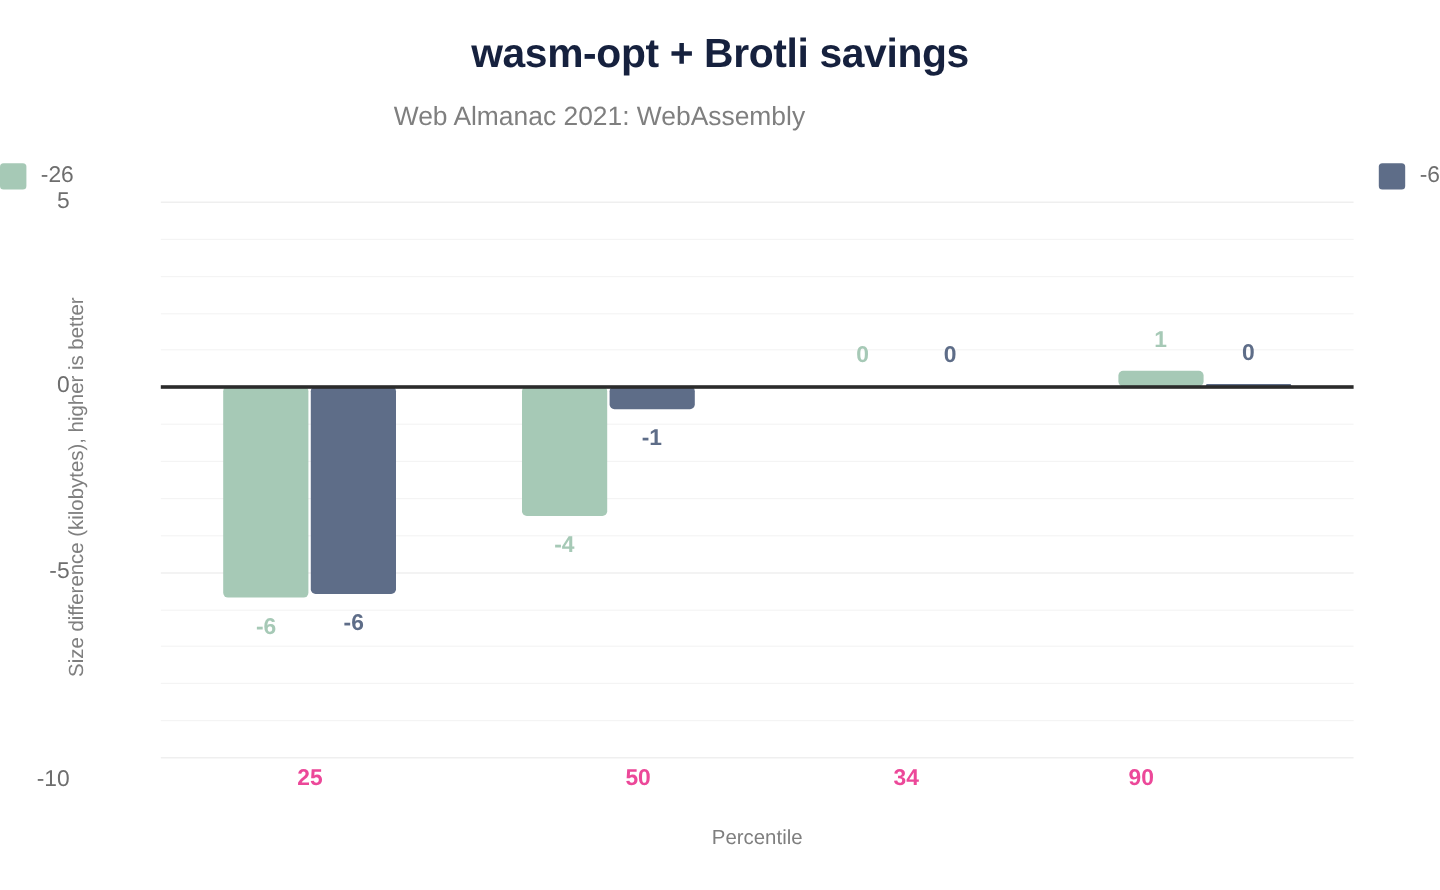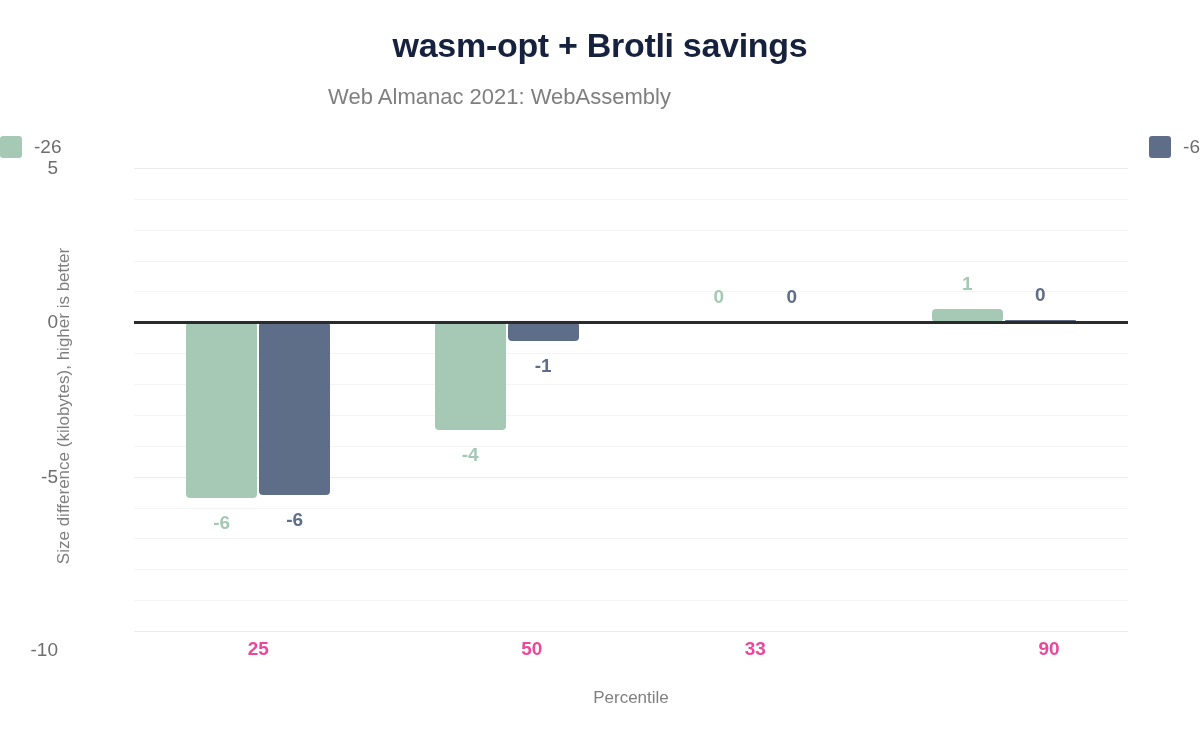"33" div.xtick { text: 33 -> 34 }
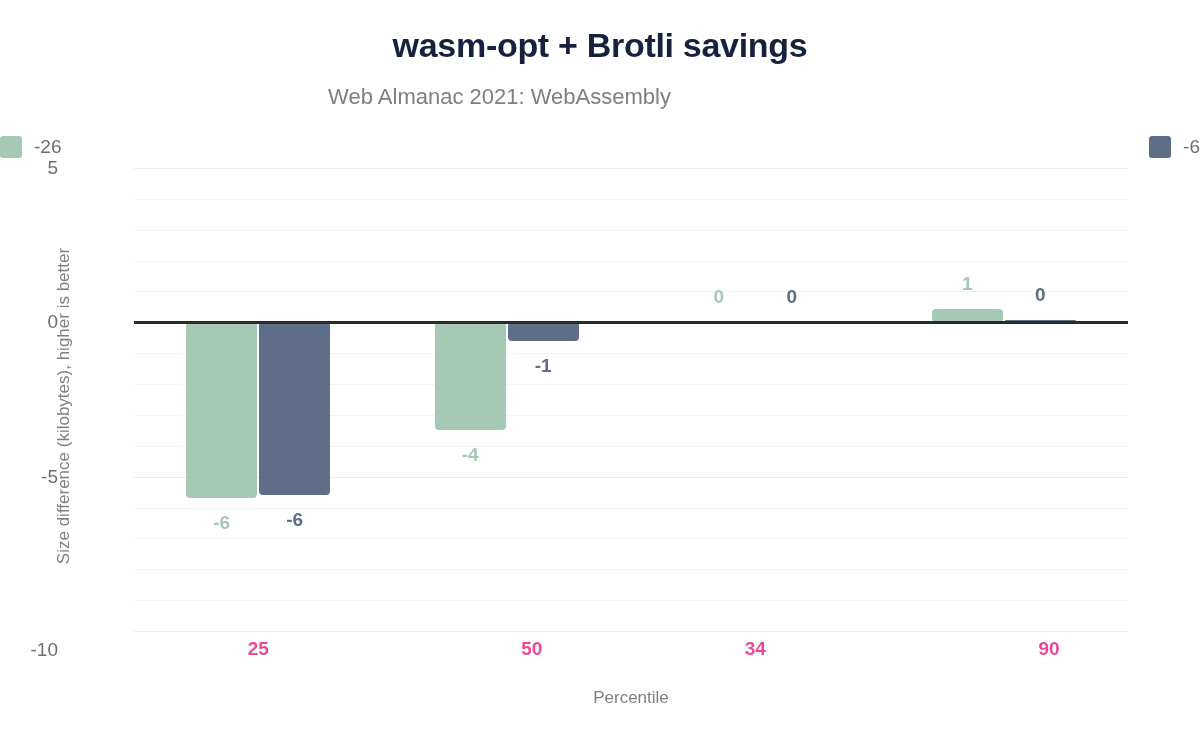"90" div.xtick { left: 1049px -> 951px }
